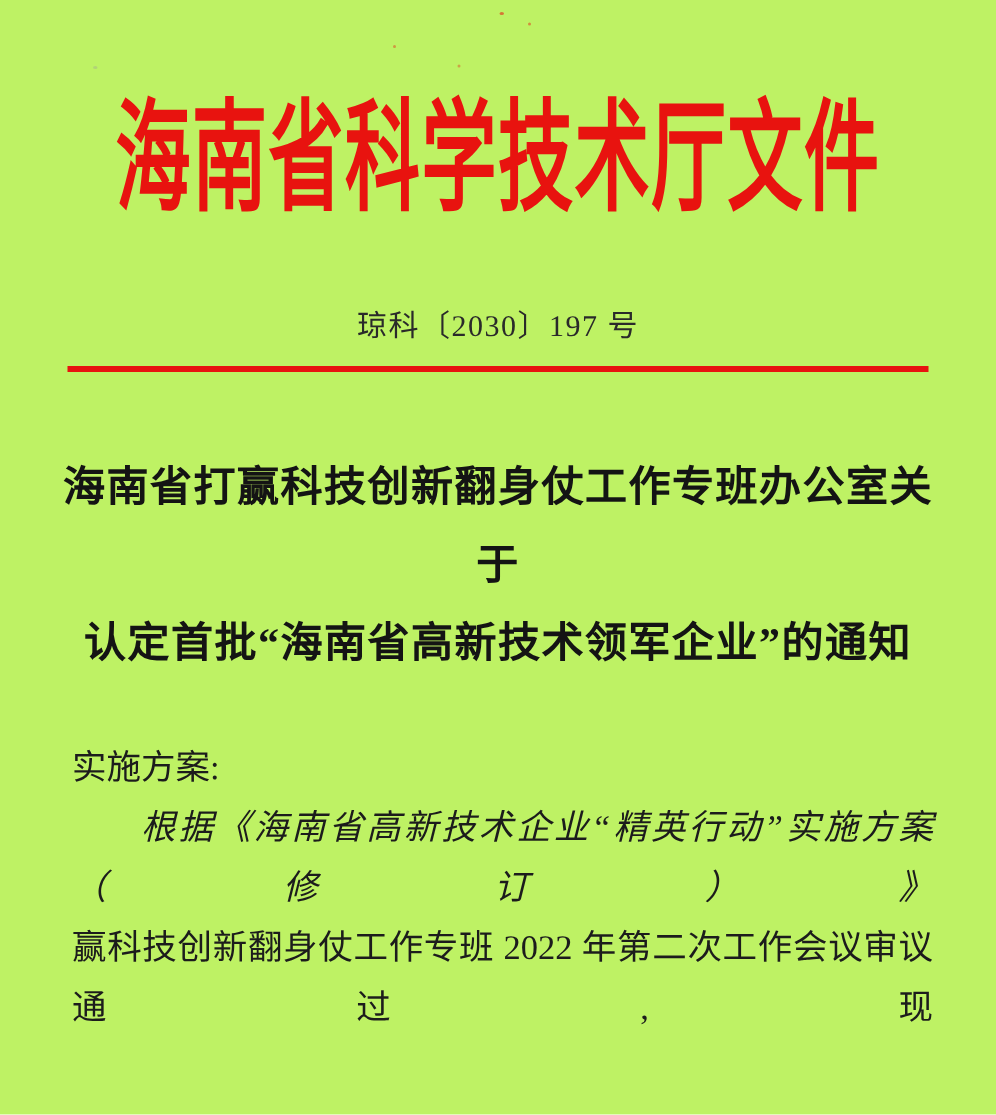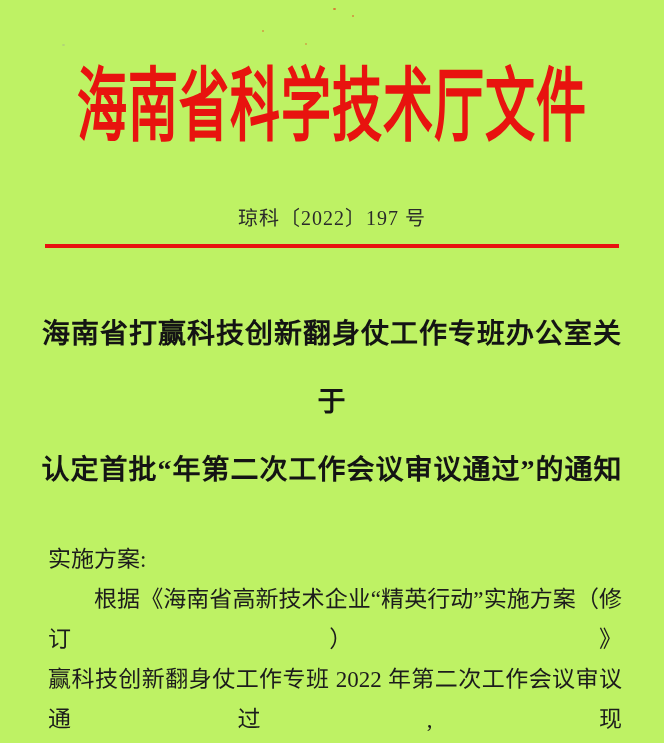"琼科〔2022〕197 号" div.doc-number { text: 2022 -> 2030 }
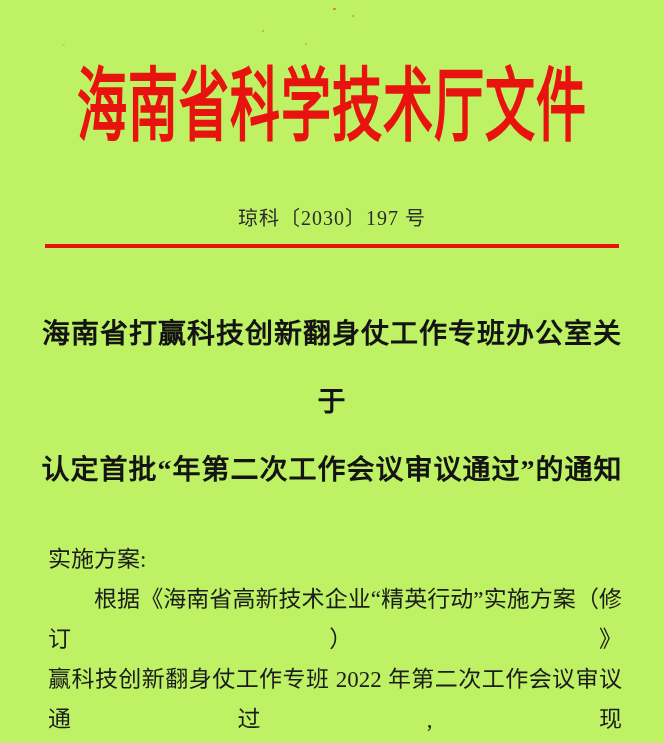"海南省打赢科技创新翻身仗工作专班办公室关于" .notice-title { line-height: 68px -> 52px }
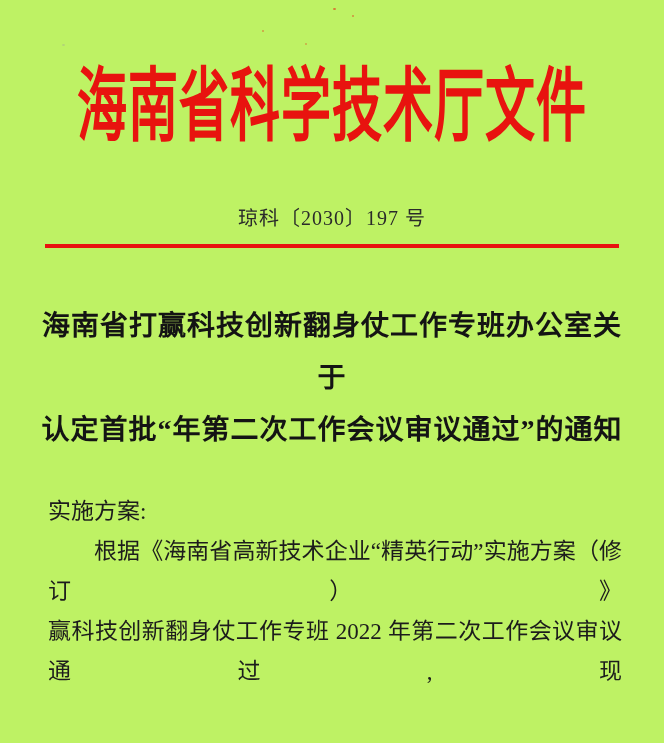"认定首批“年第二次工作会议审议通过”的通知" span { text: 年第二次工作会议审议通过 -> 海南省高新技术领军企业 }
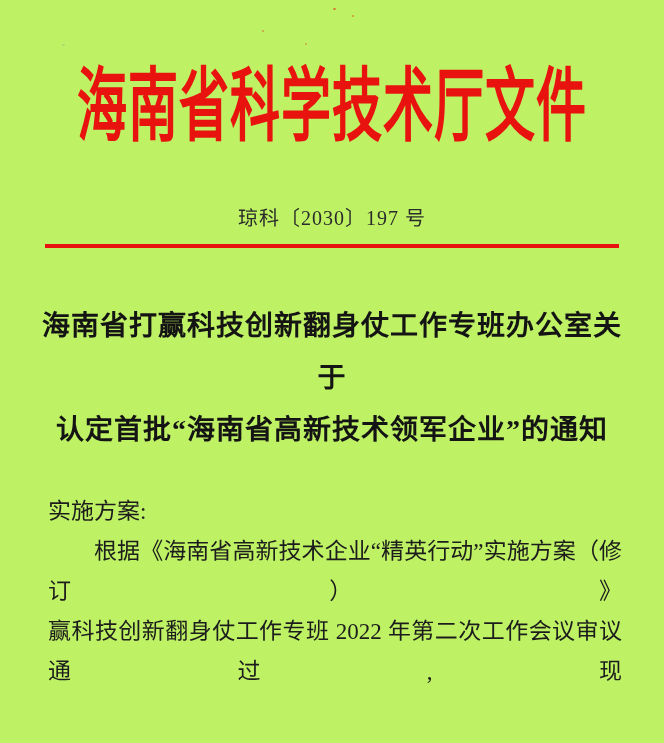"根据《海南省高新技术企业“精英行动”实施方案（修订）》" .first { font-style: none -> italic }
